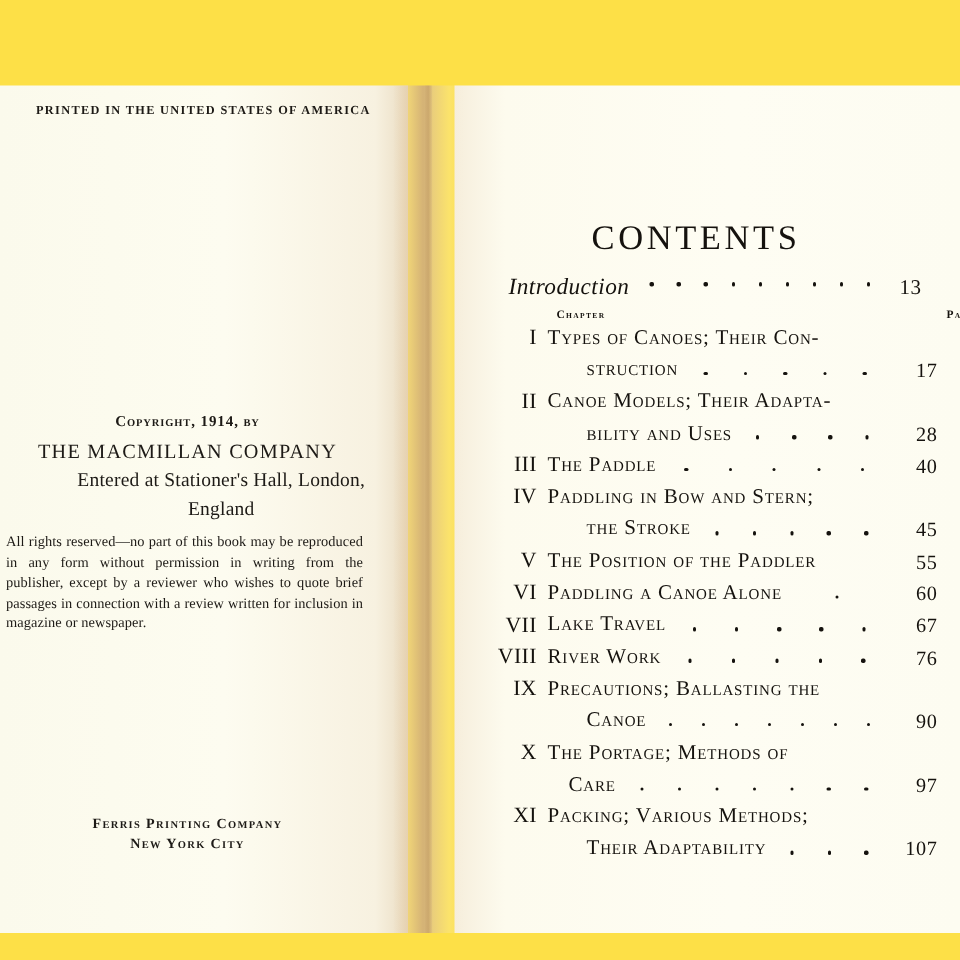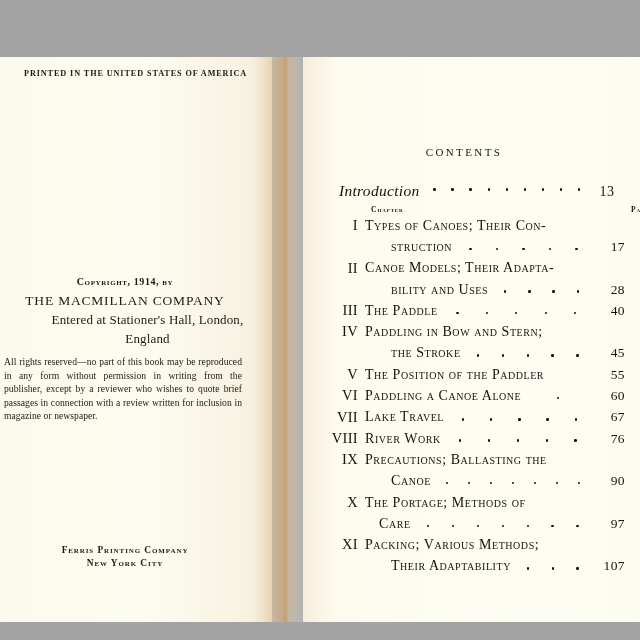"PRINTED IN THE UNITED STATES" #page { background: #a3a3a3 -> #fde047 }
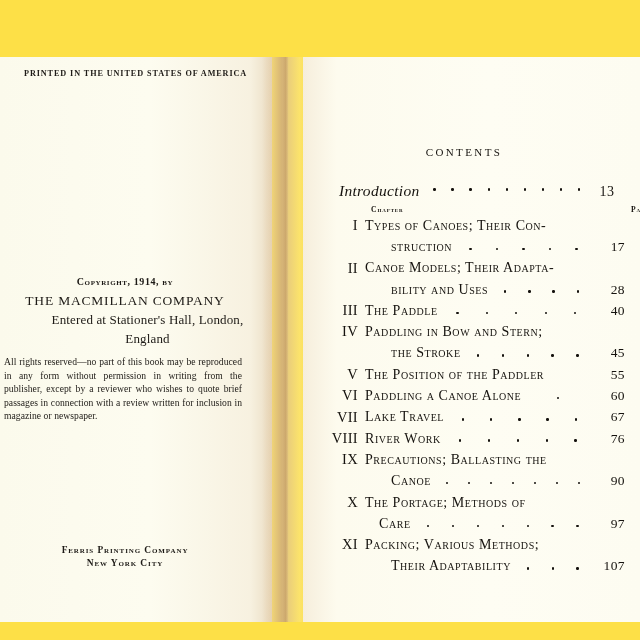"CONTENTS" .contents-title { font-size: 11px -> 23px }
